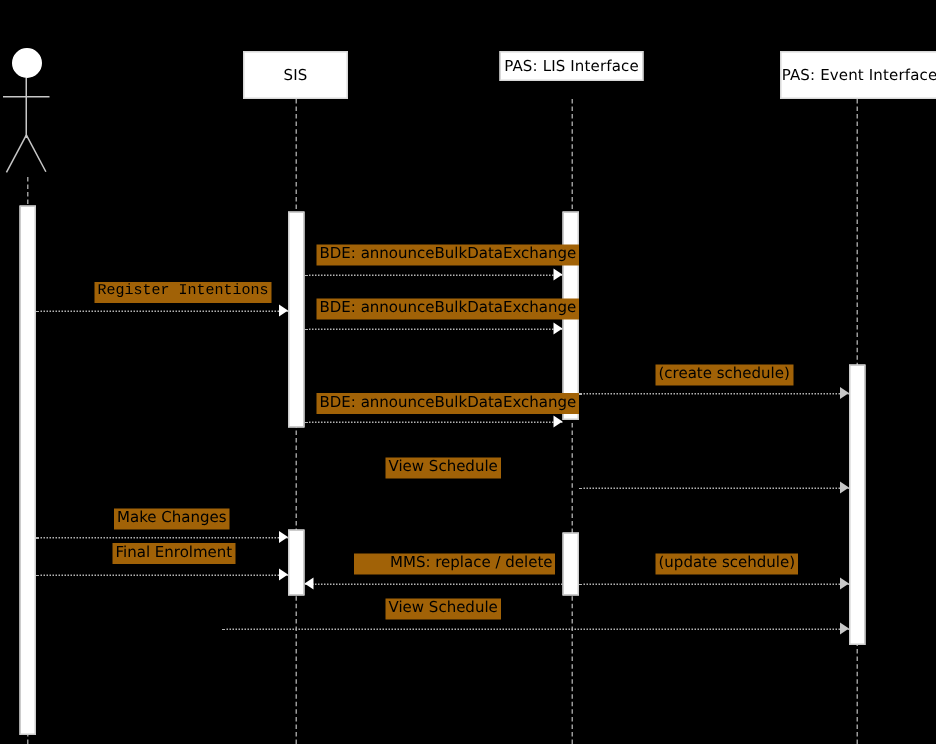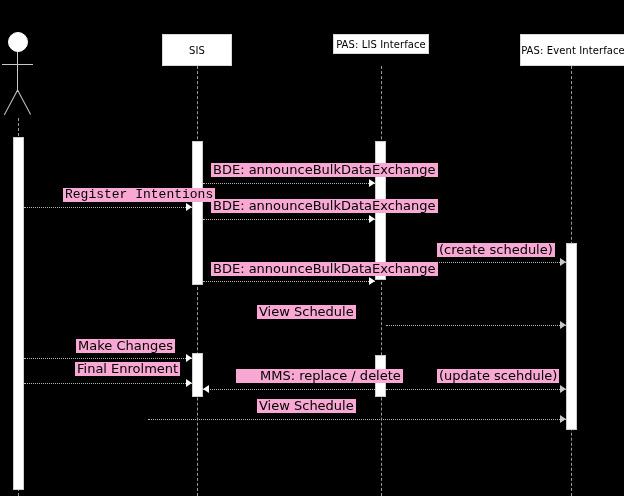"BDE: announceBulkDataExchange" .msg-label { background: #f9a8d4 -> #a16207; font-size: 13px -> 10px }
